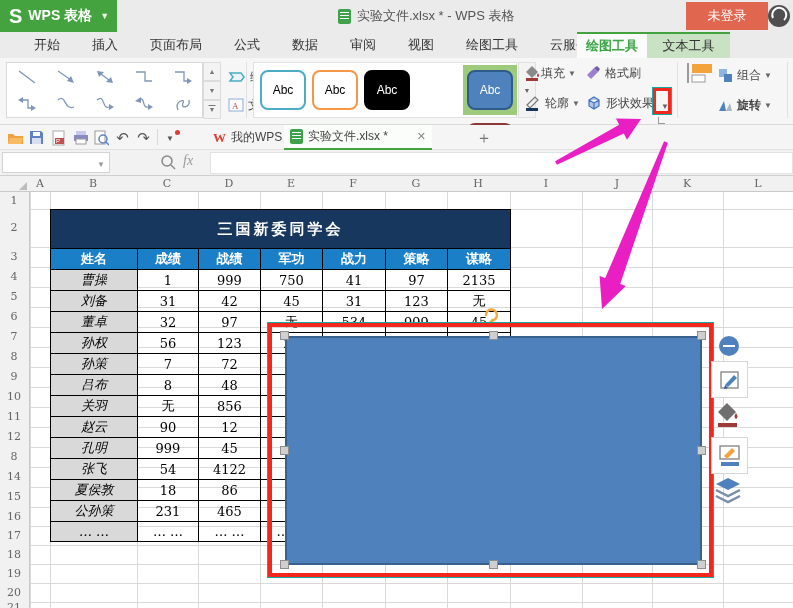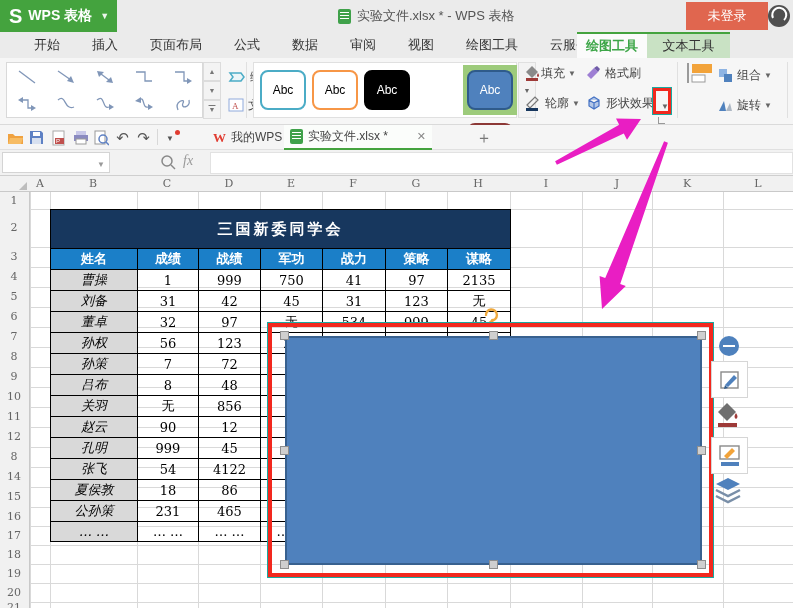"旋转" div.rbtn { font-weight: none -> bold }
